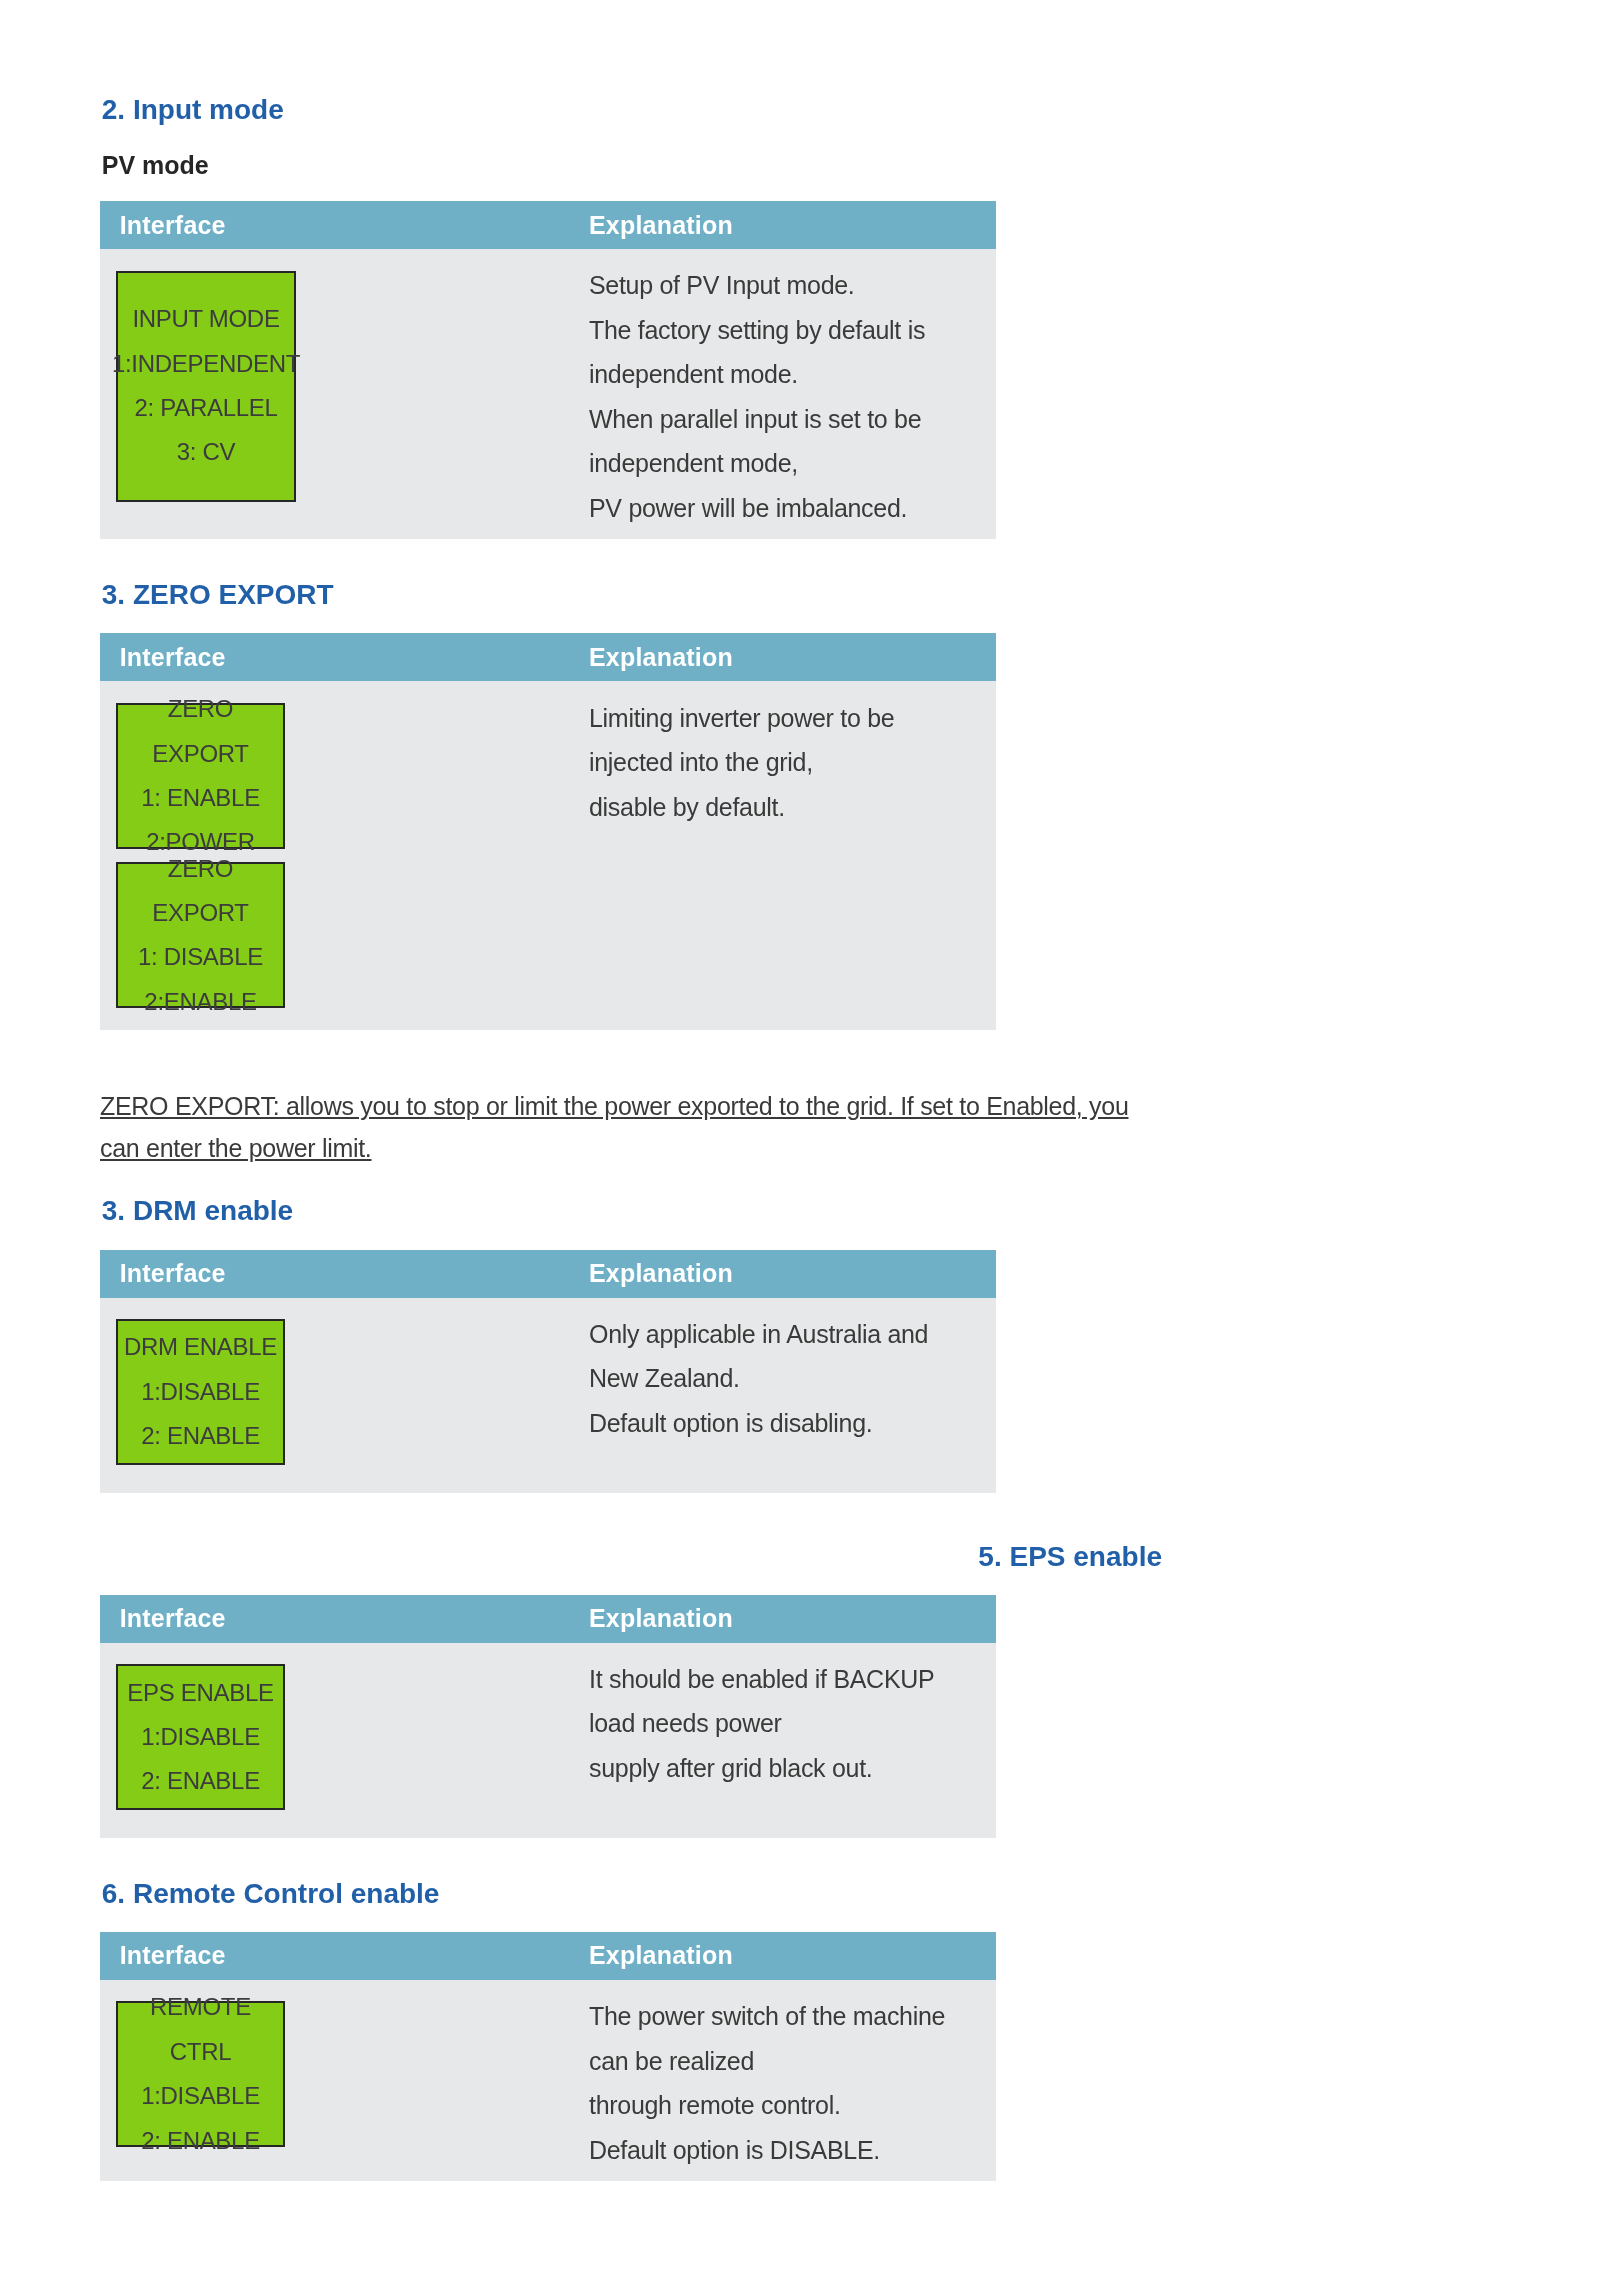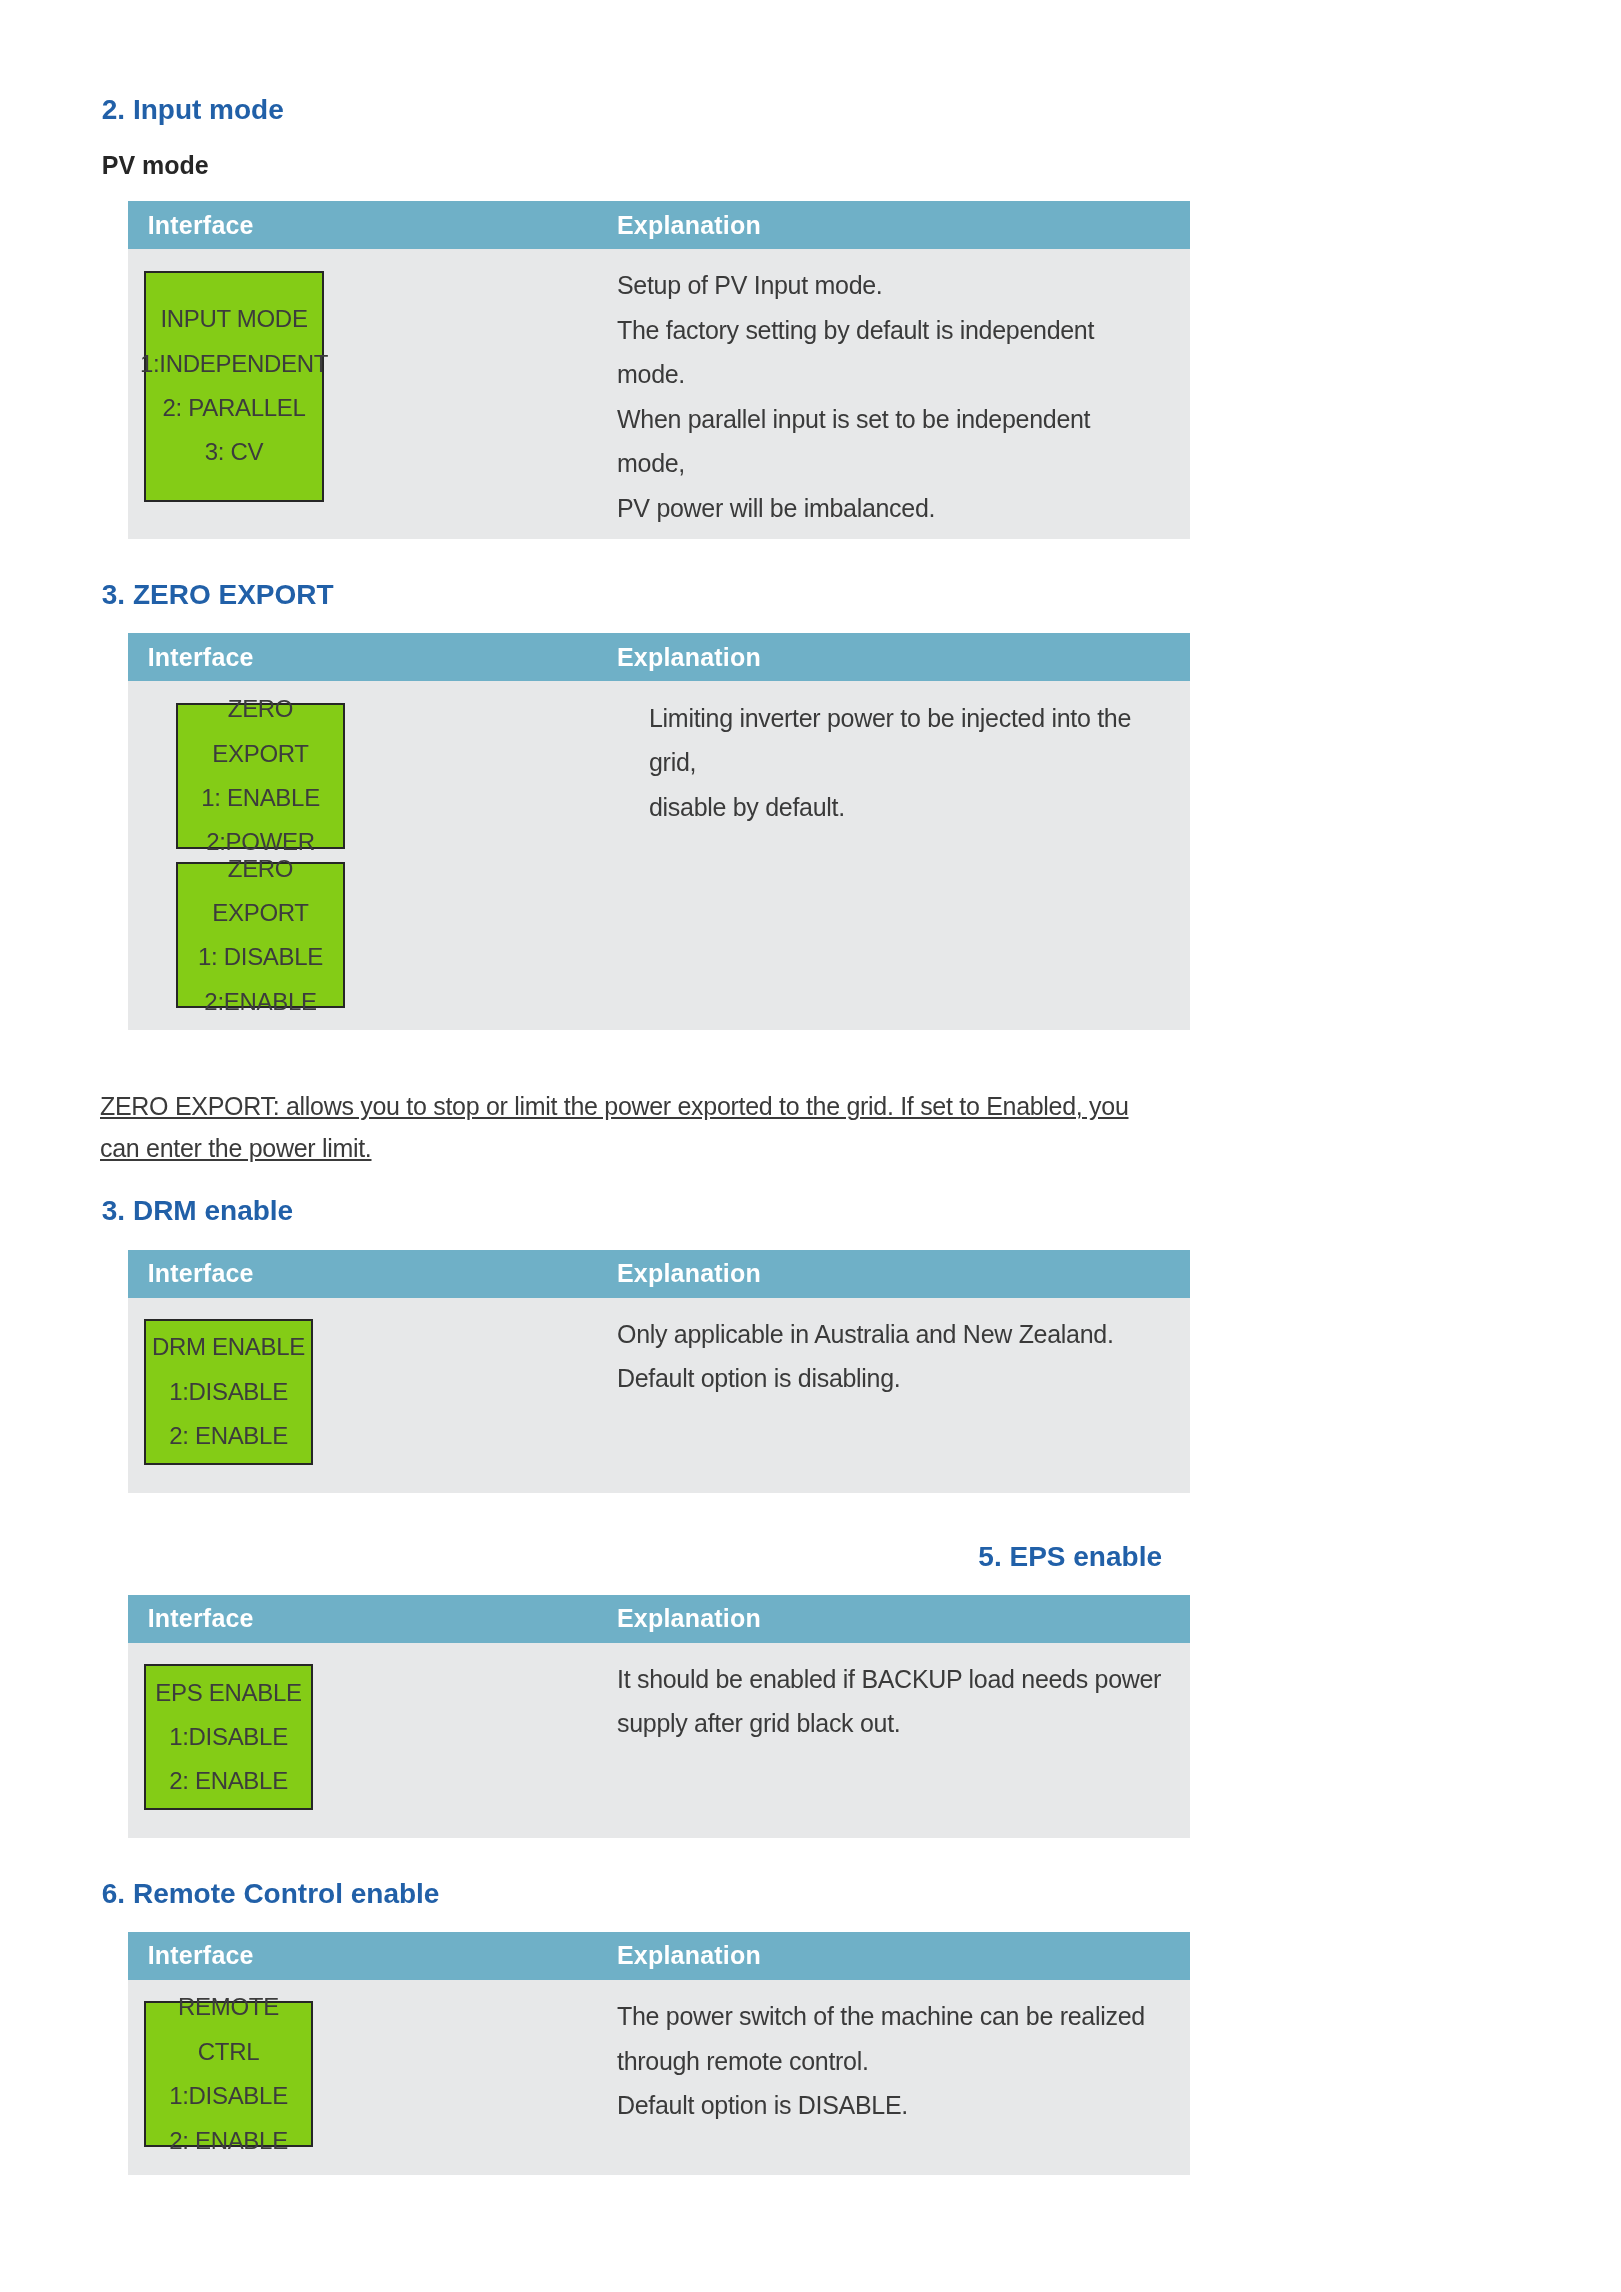"Interface" .tbl { margin-left: 28px -> none; width: 1062px -> 896px }
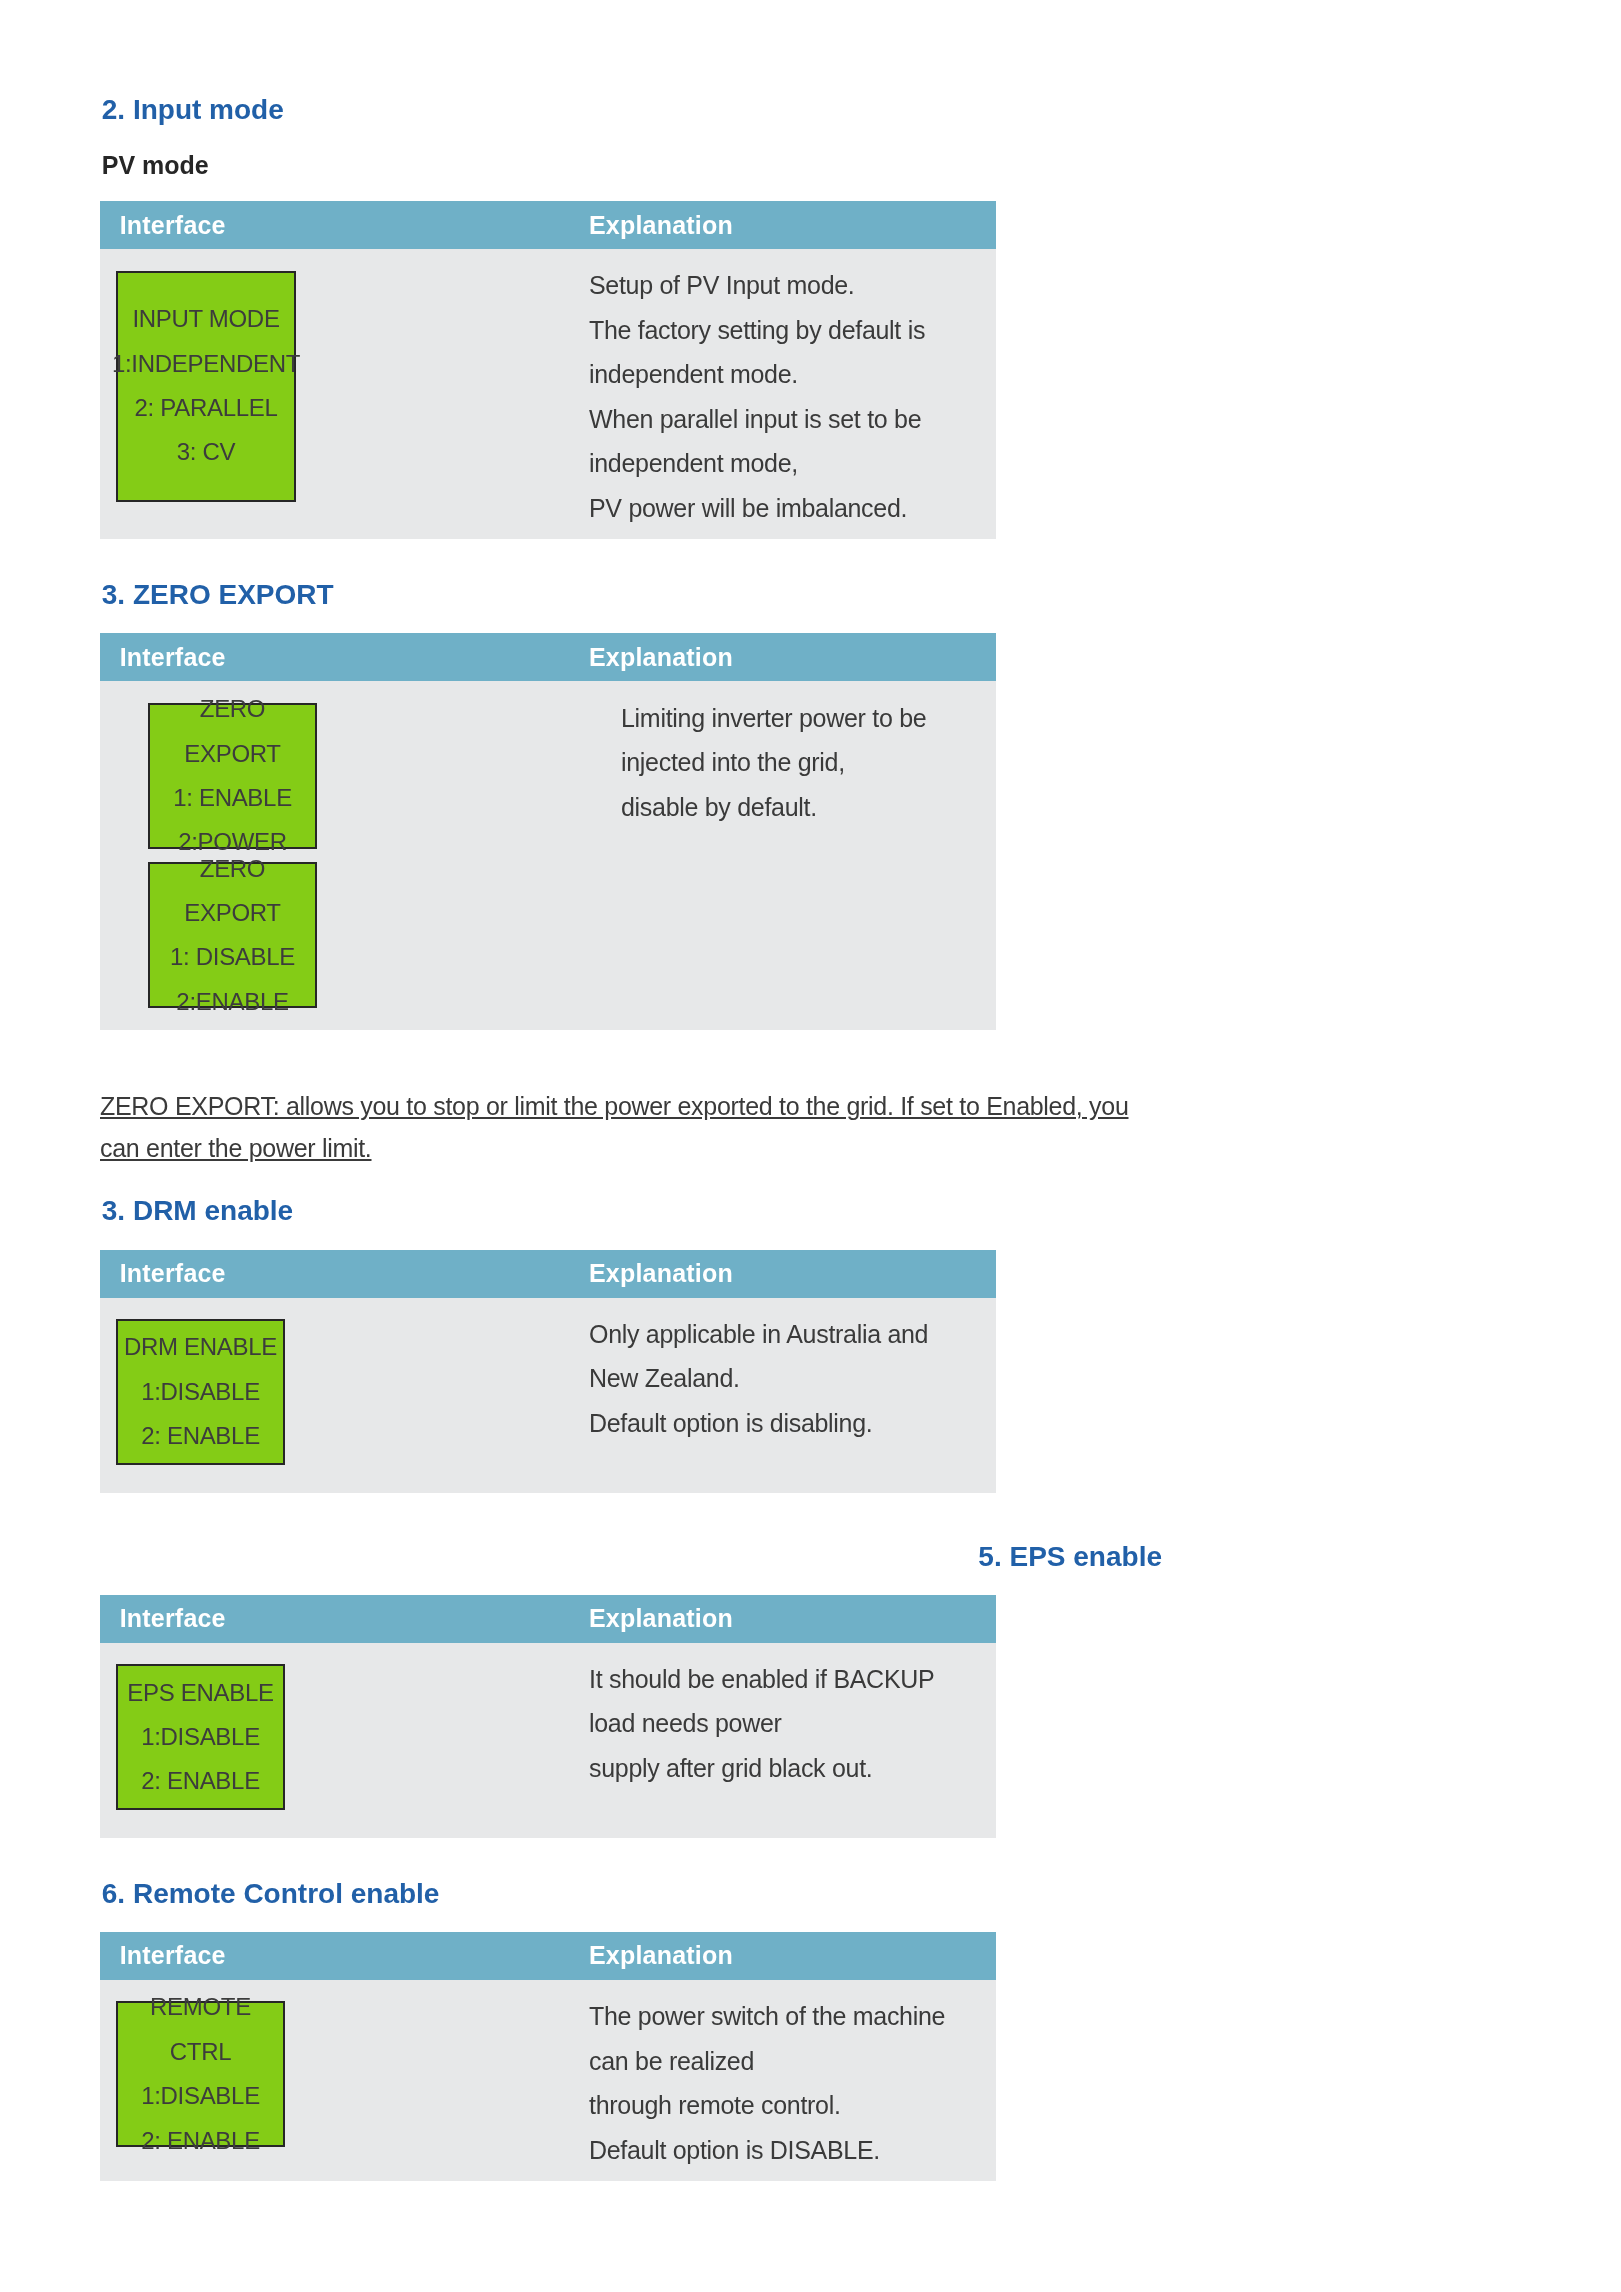"ZERO EXPORT" .body-h390 { padding-left: 32px -> none }
